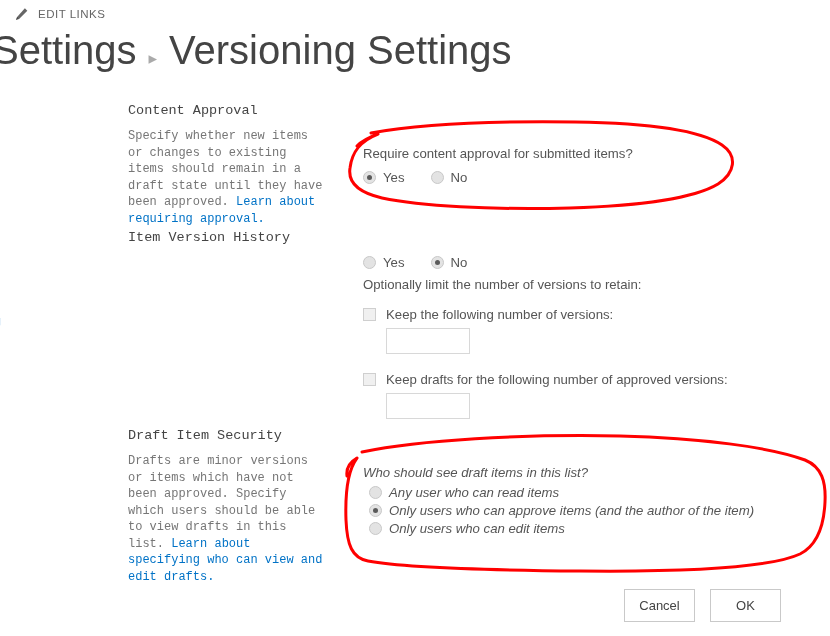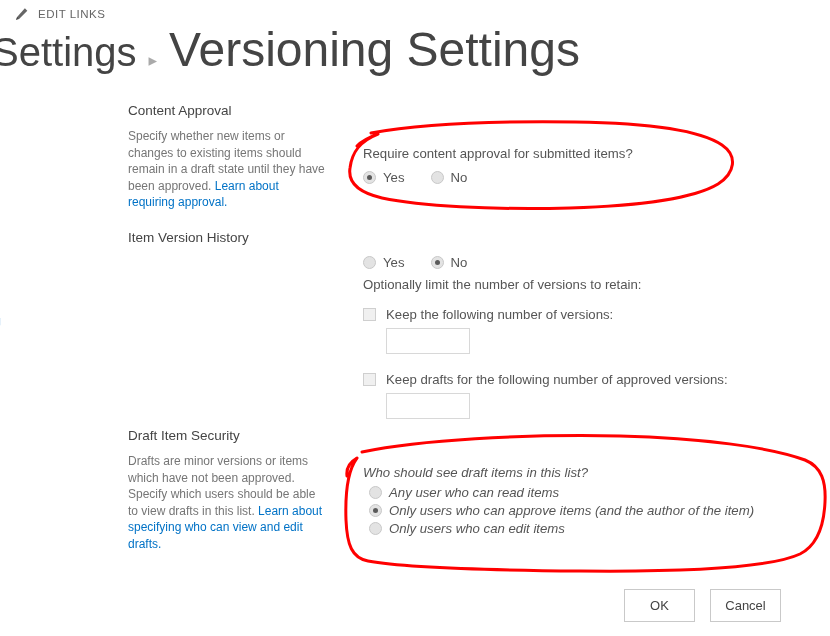"Versioning Settings" .title-sub { font-size: 48px -> 40px }
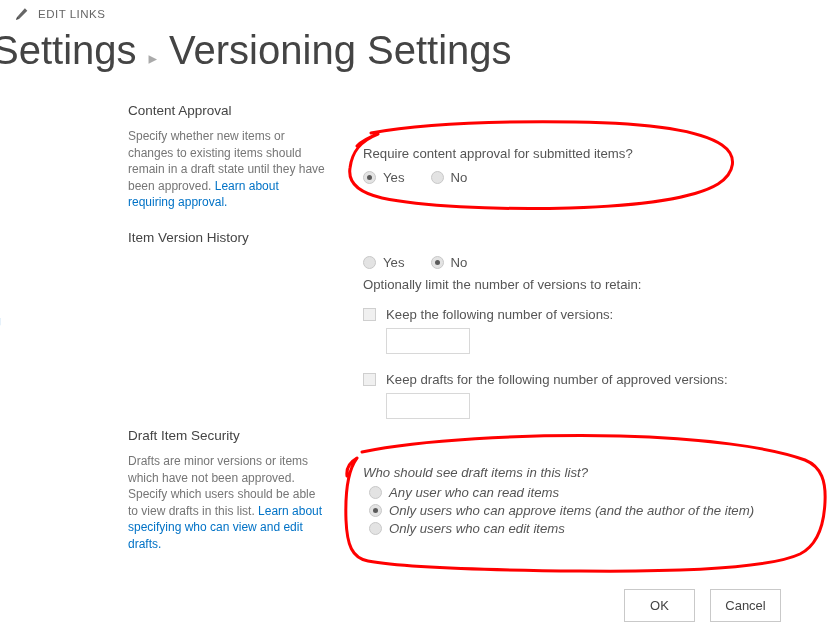"Content Approval" .sec-left { font-family: none -> Liberation Mono, monospace }
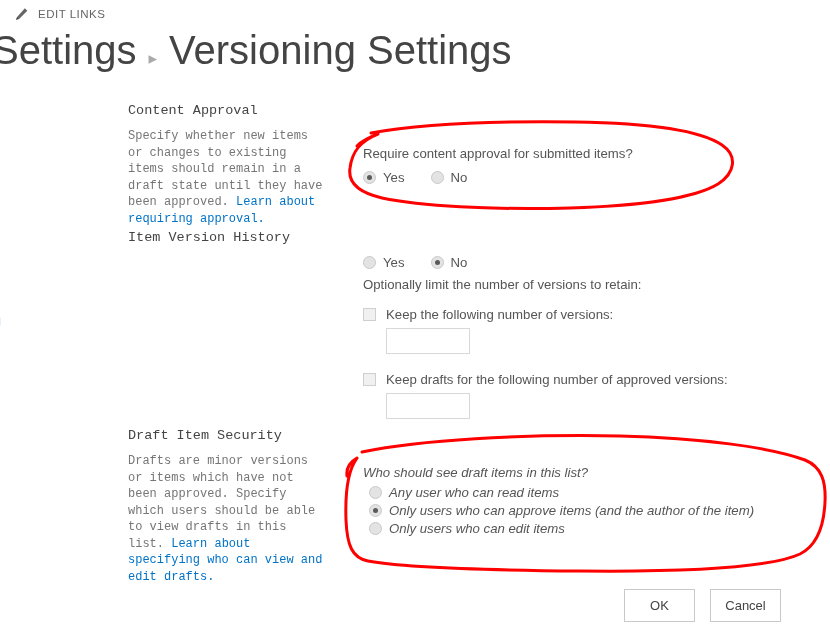"OK" button.btn { order: before "Cancel" -> after "Cancel" }
